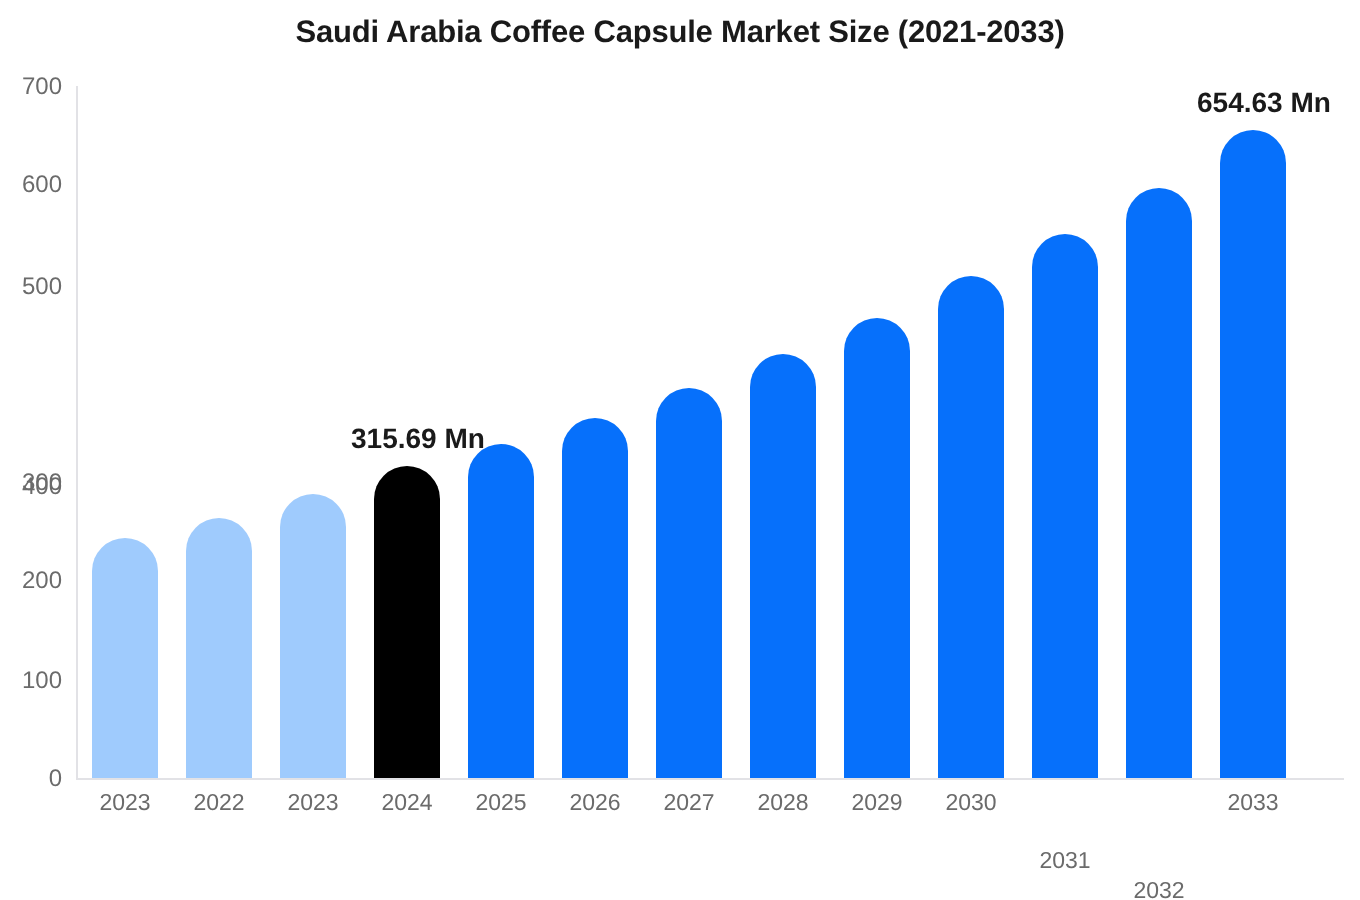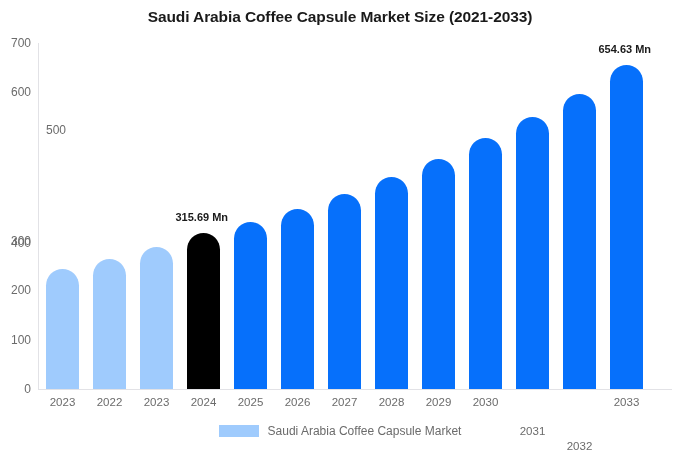"654.63 Mn" .bar-label { font-size: 11px -> 14px }
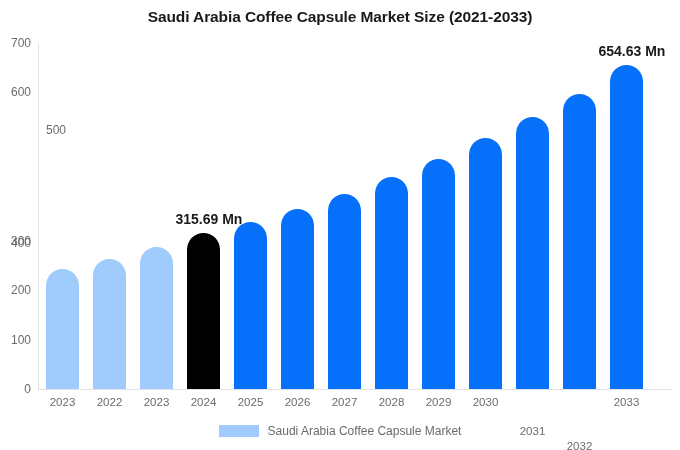"500" div.ytick-wrap { padding-left: 35px -> none; top: 130px -> 143px }
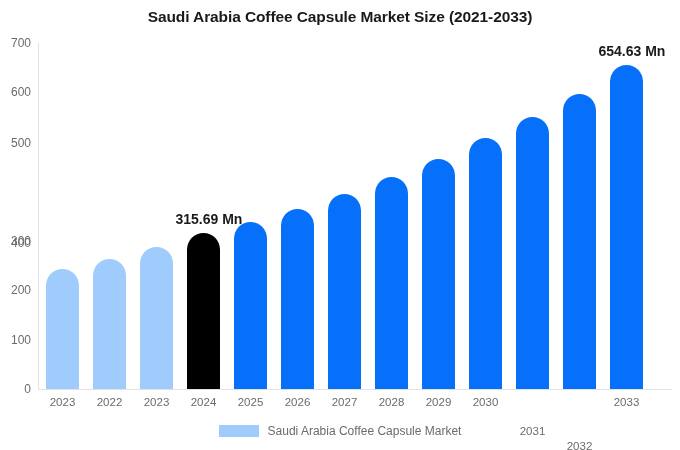"Saudi Arabia Coffee Capsule Market" div.legend { html: <div> <span></span> <span>Saudi Arabia Coffee Capsule Market</span> </div> -> none }
